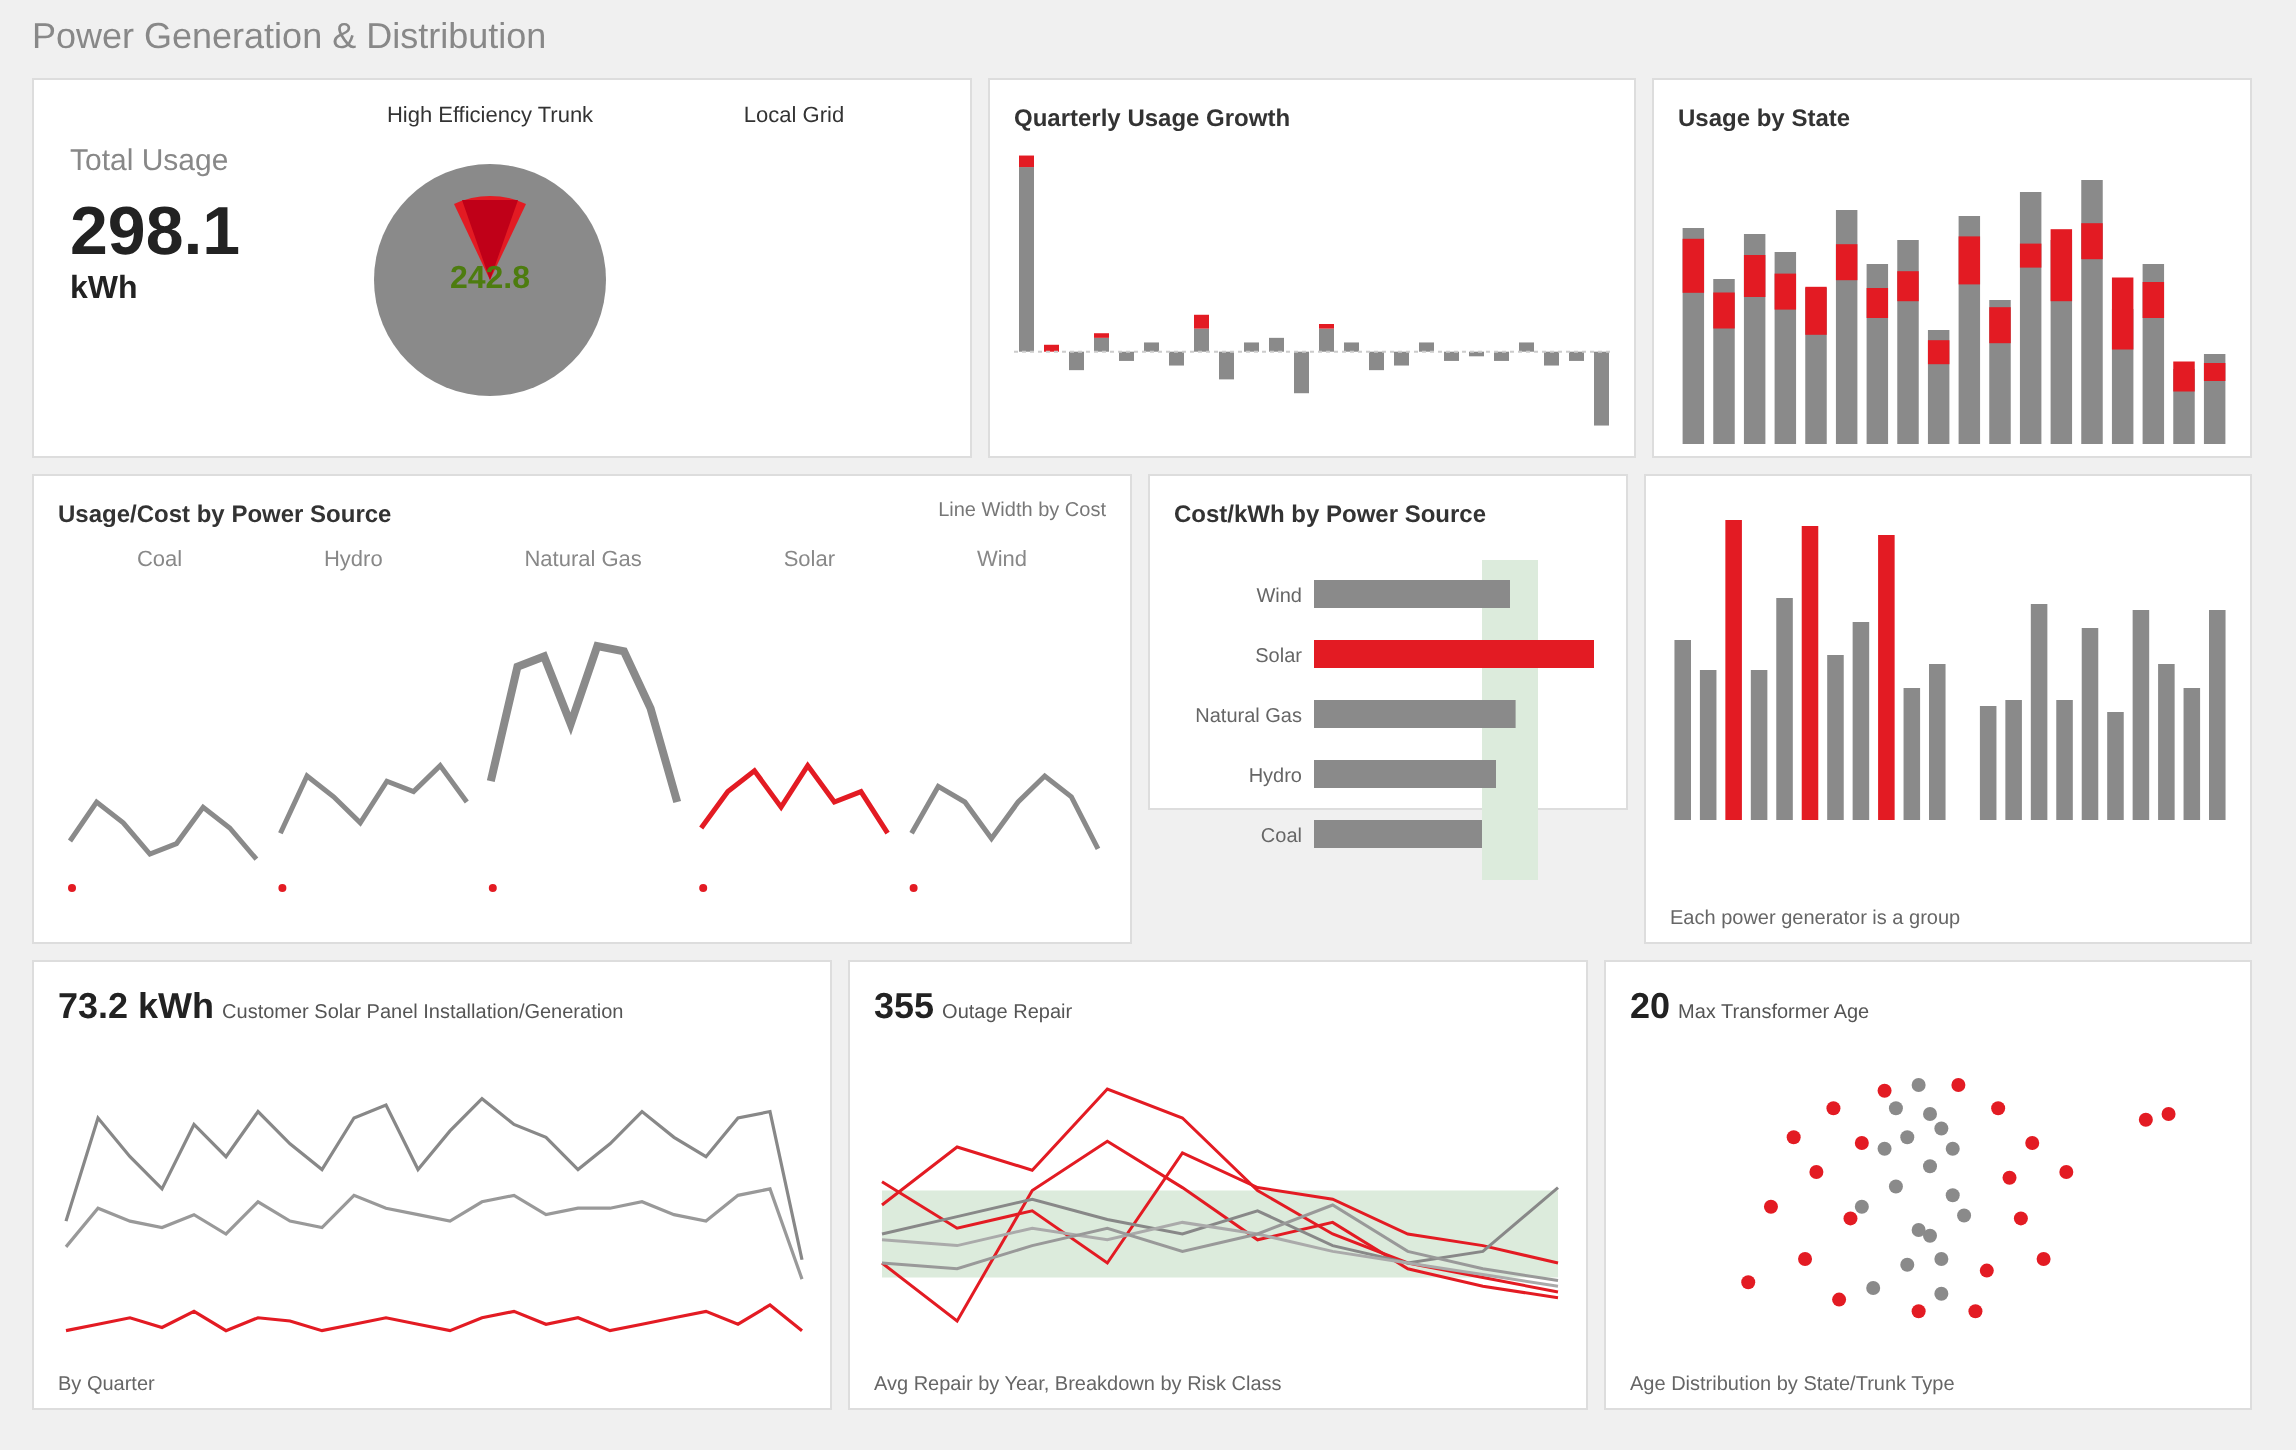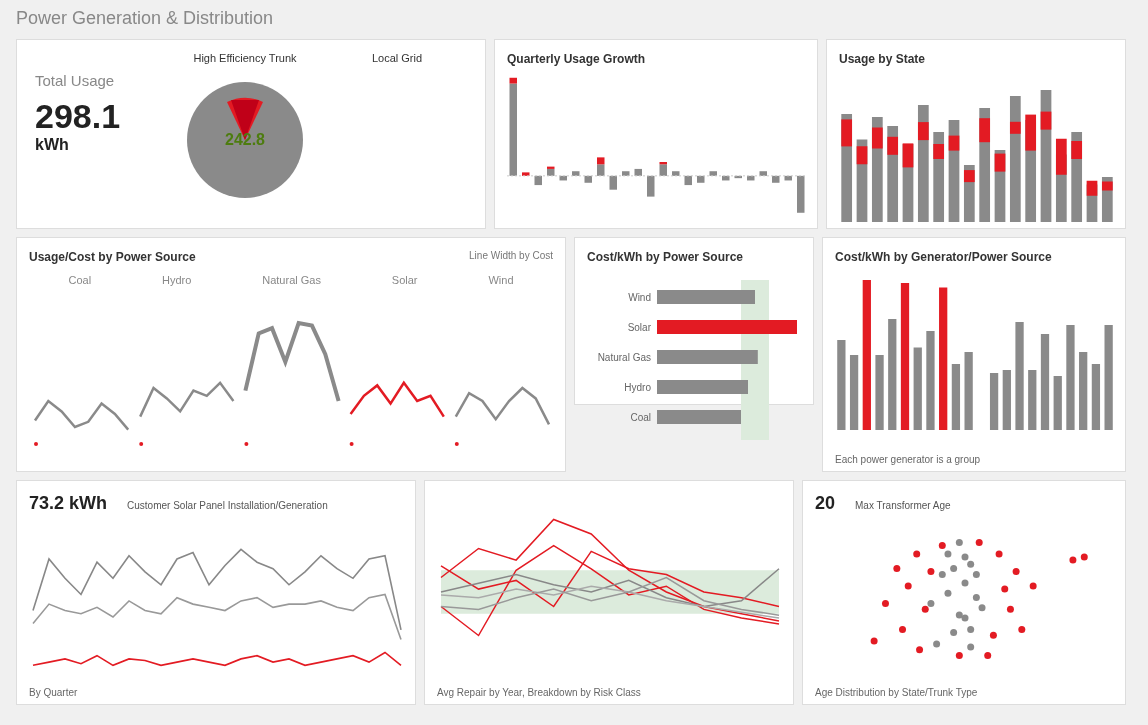"Cost/kWh by Generator/Power Source" div.card-title { html: <div>Cost/kWh by Generator/Power Source</div> -> none }
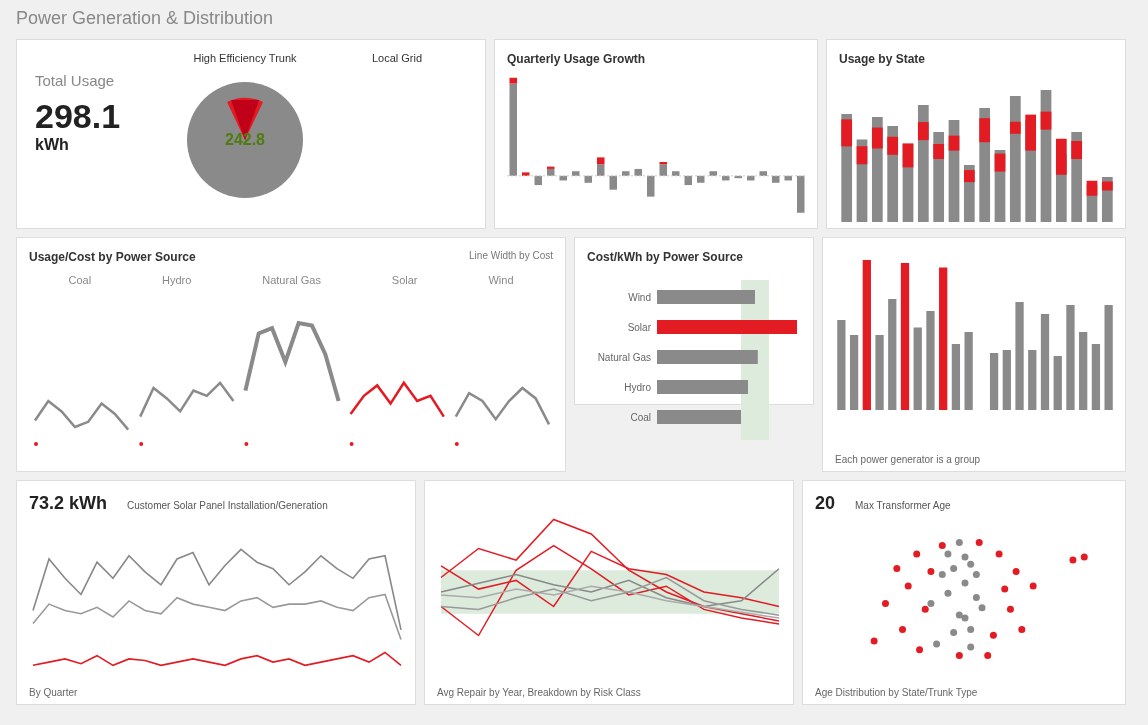"73.2 kWh" .kpi-row { gap: 20px -> 4px }
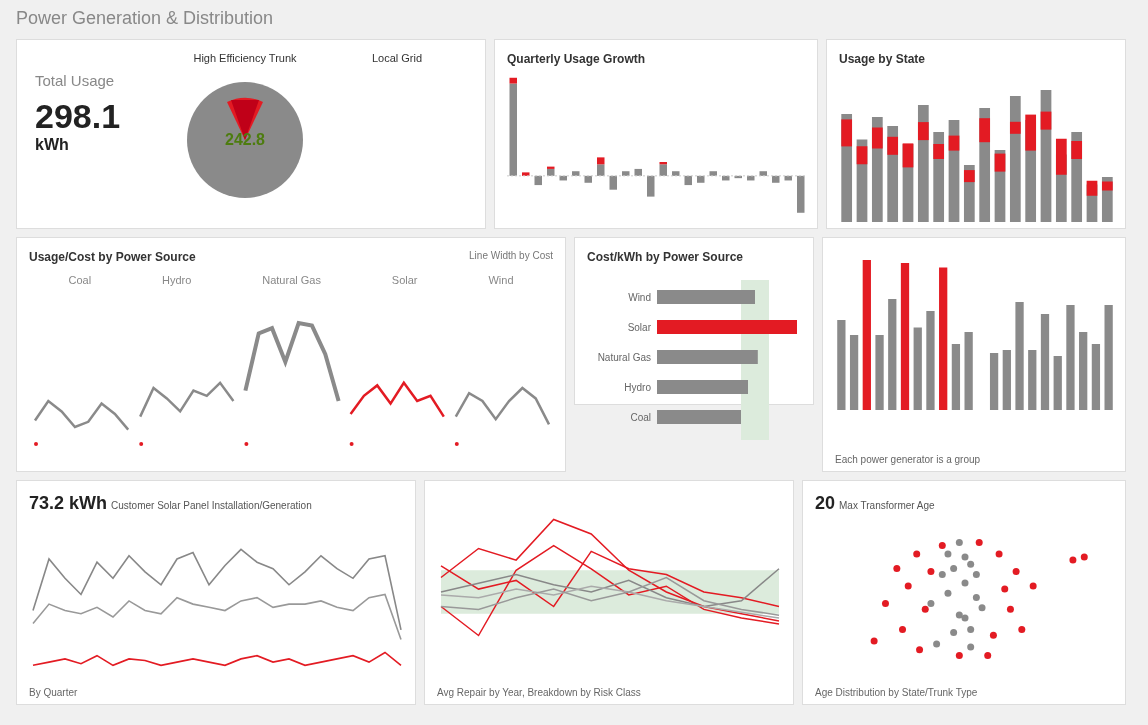"355" div.kpi-row { html: none -> <div> <span>355</span> <span>Outage Repair</span> </div> }
